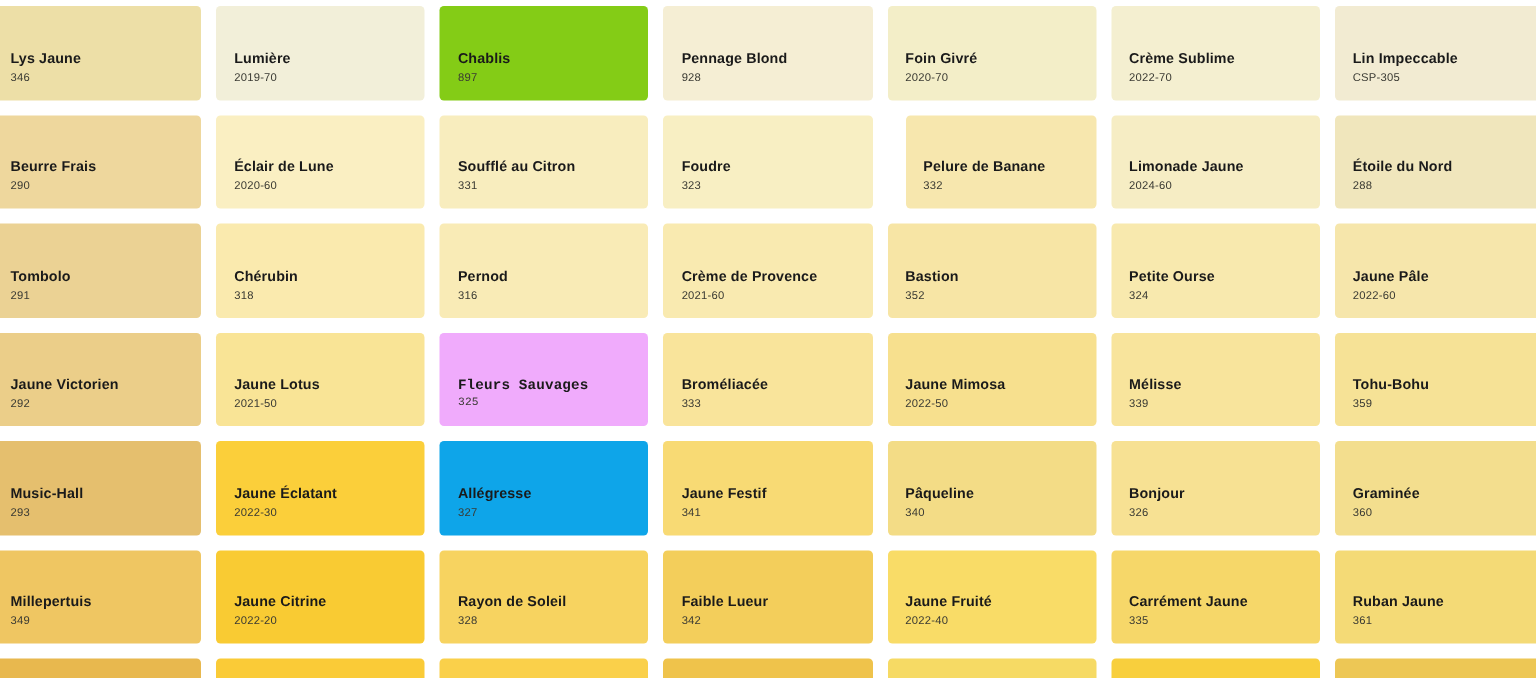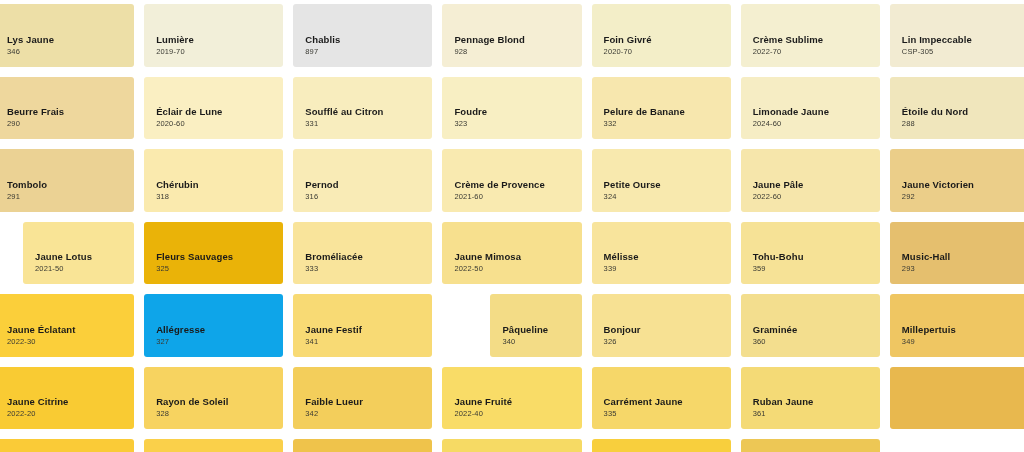"Chablis" div.swatch { background: #e5e5e5 -> #84cc16 }
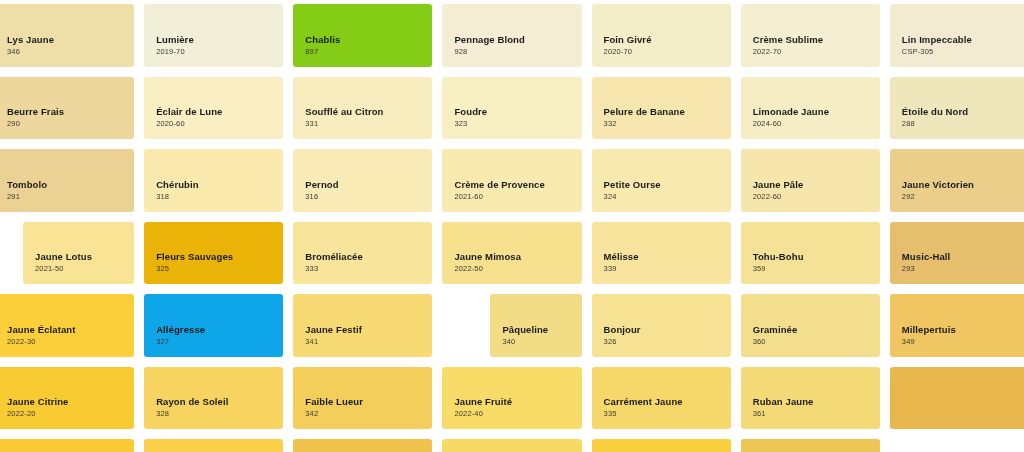"Pelure de Banane" div.swatch { margin-left: none -> 12px }
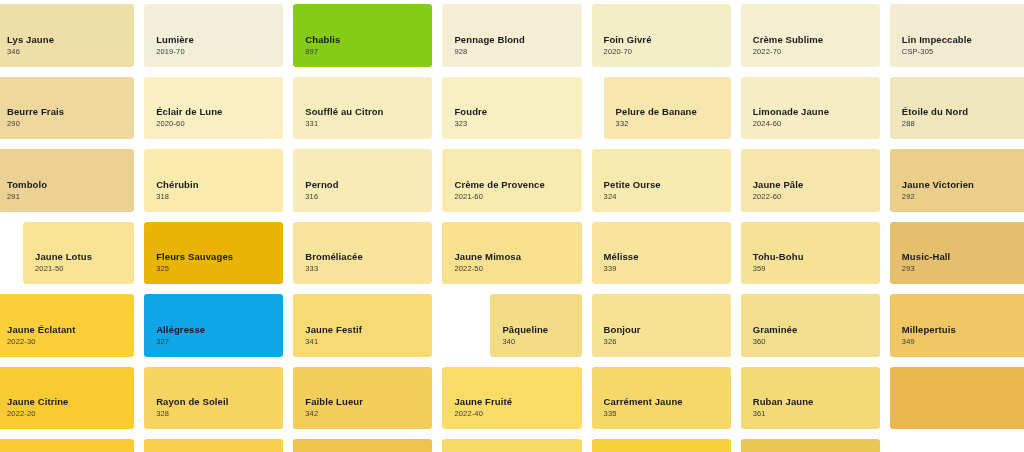"Bastion" div.swatch { html: none -> <div> <div> <div>Bastion</div> <div>352</div> </div> </div> }
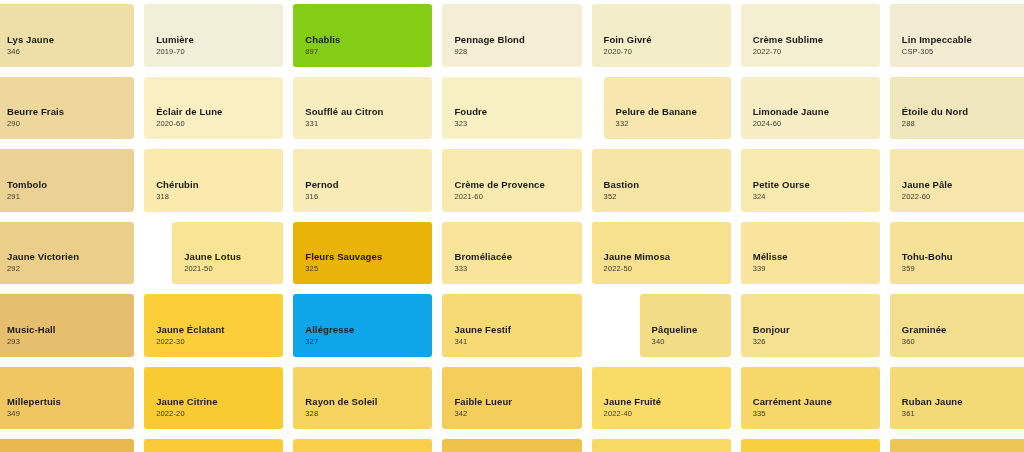"Jaune Lotus" div.swatch { margin-left: 28px -> none }
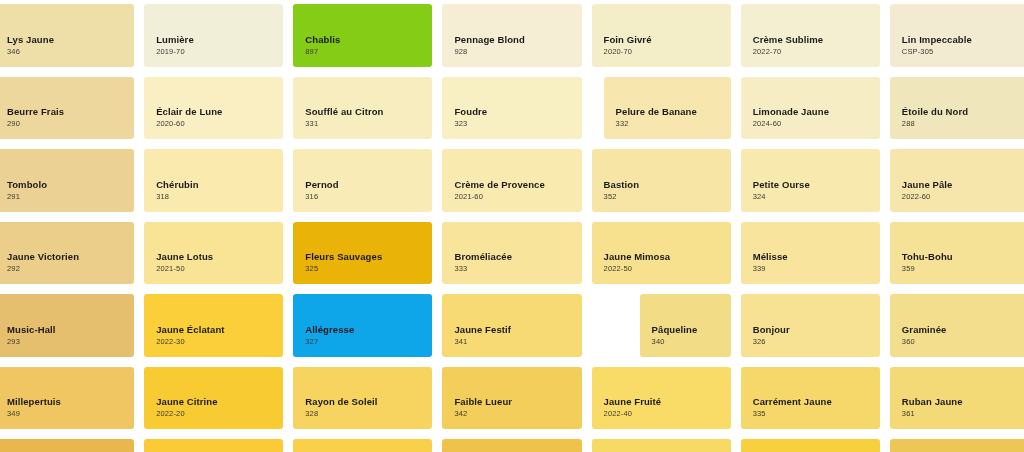"Fleurs Sauvages" div.swatch { background: #eab308 -> #f0abfc; font-family: none -> Liberation Mono, monospace }
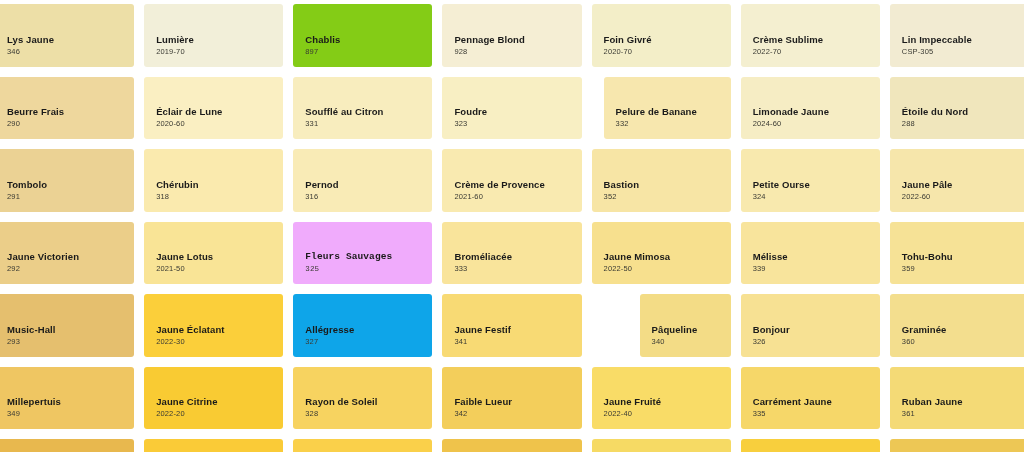"Pâqueline" div.swatch { margin-left: 48px -> none }
